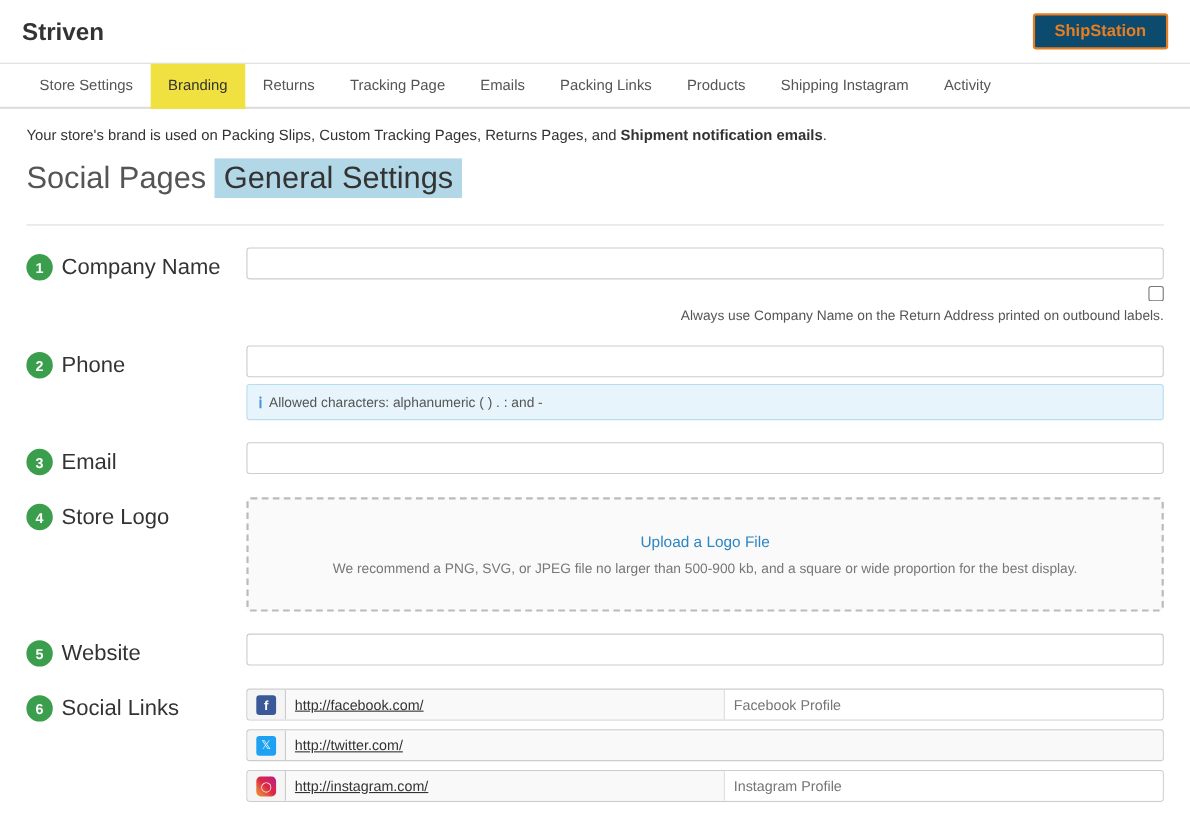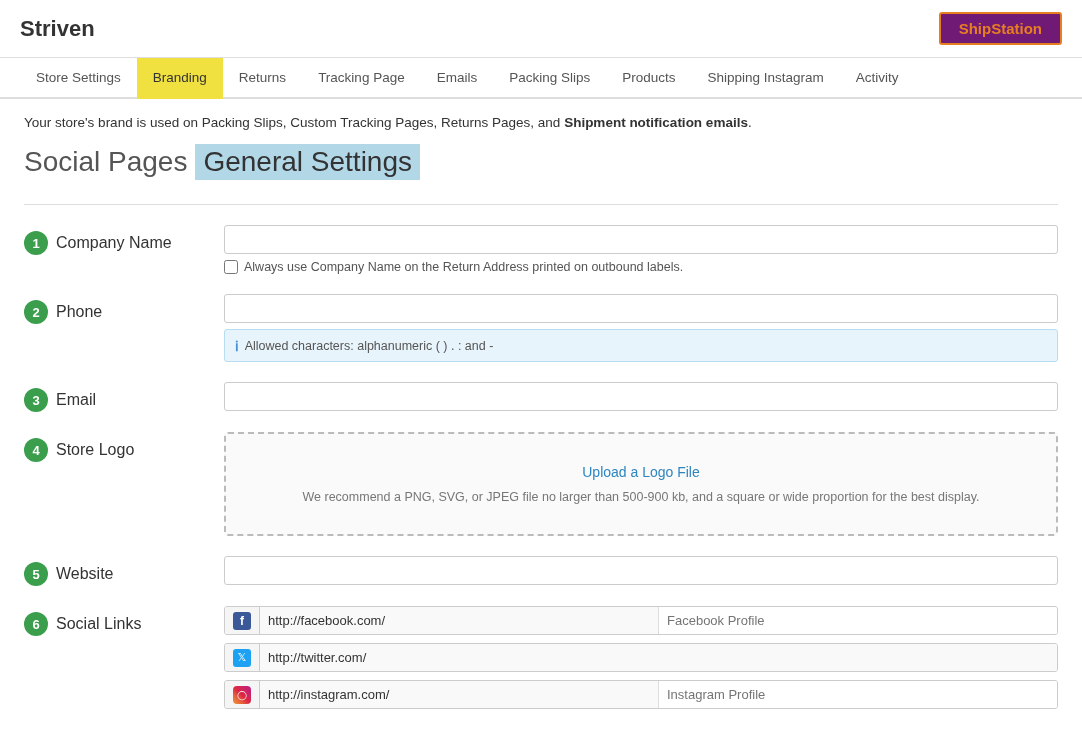"ShipStation" .header-btn { background: #701a75 -> #0c4a6e }
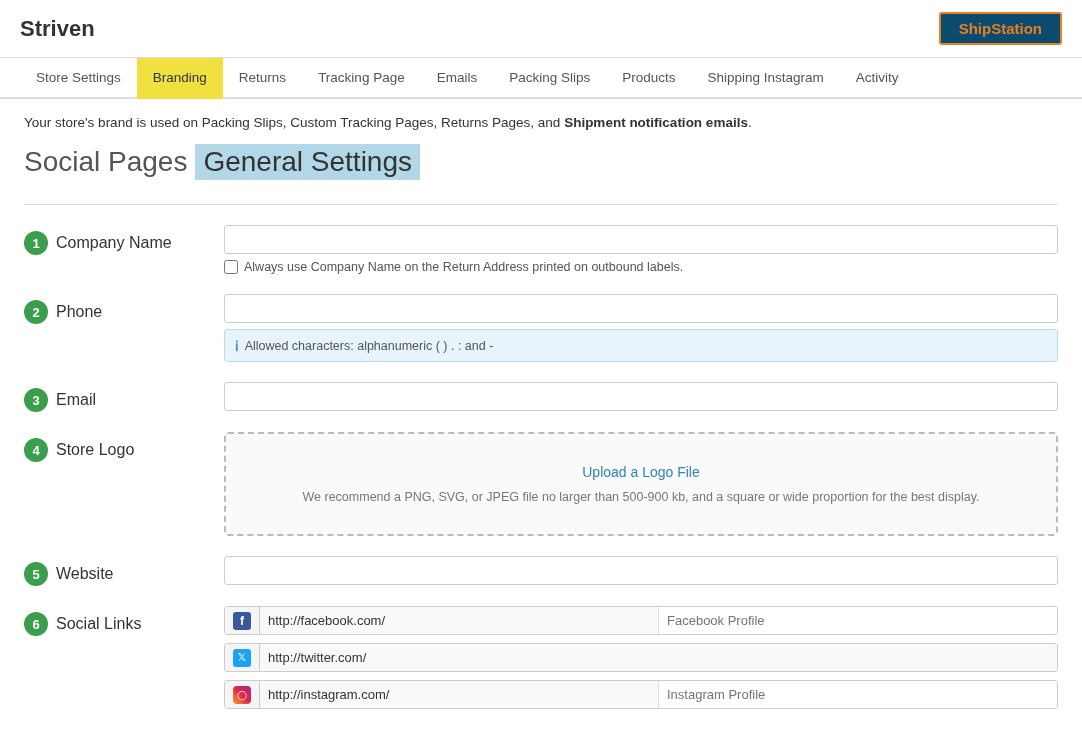"Packing Slips" div.nav-tab { text: Slips -> Links }
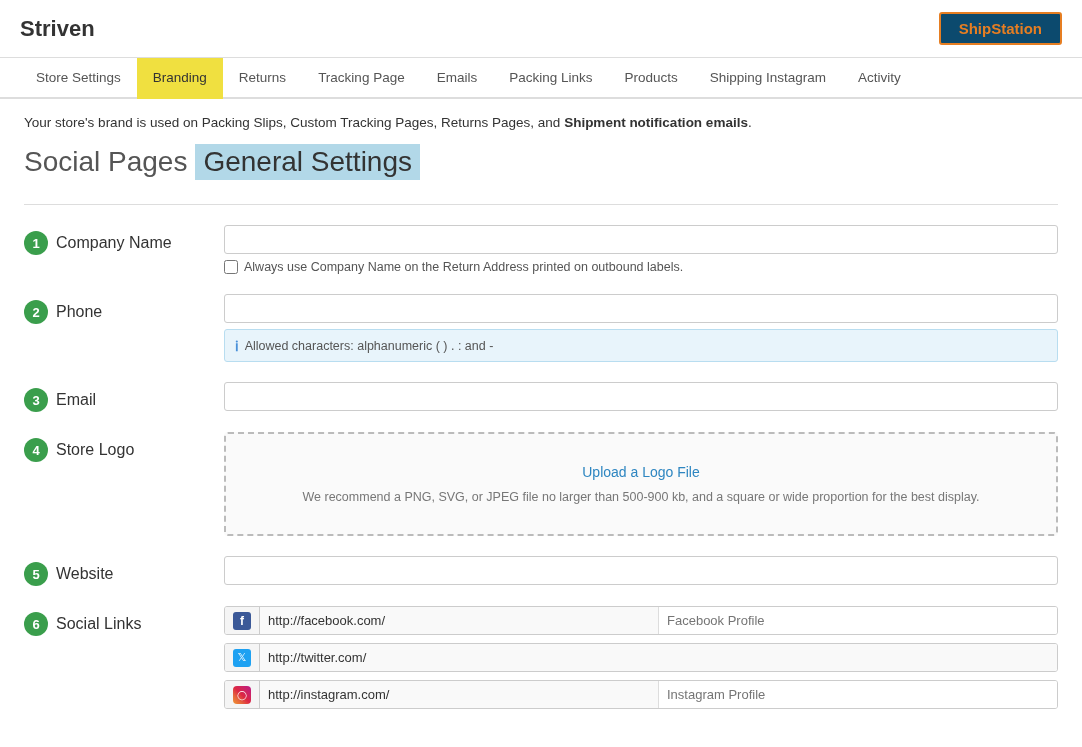"Company Name" .form-label { font-size: 16px -> 20px }
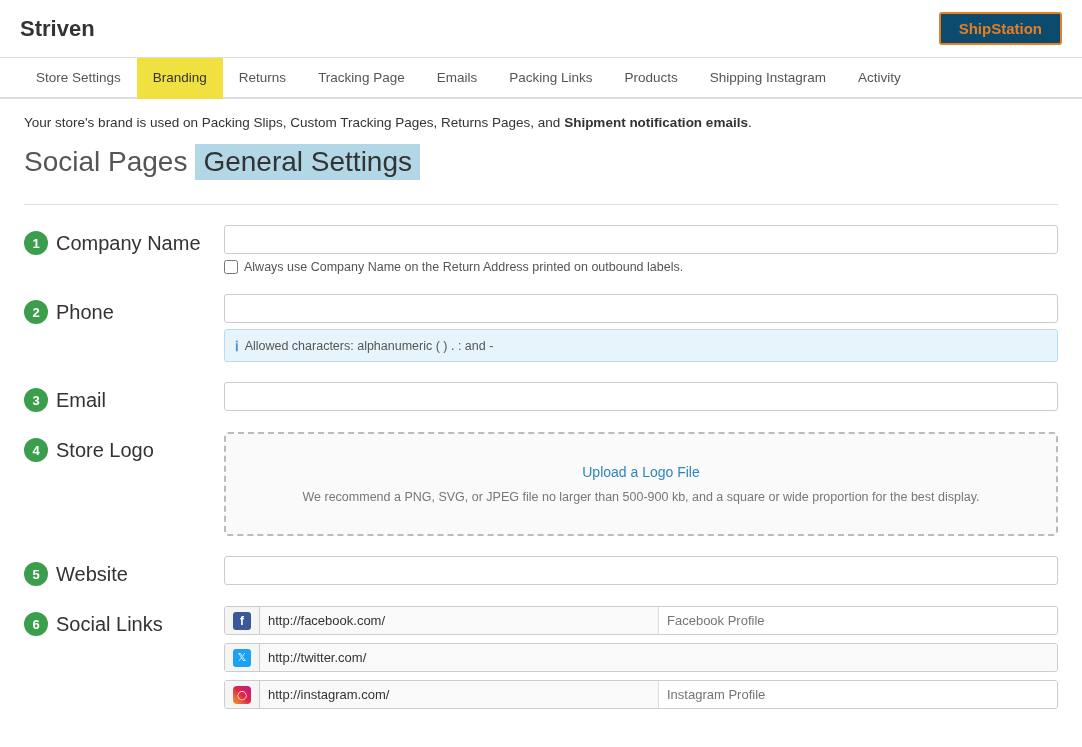"Always use Company Name on" .checkbox-row { flex-direction: none -> column }
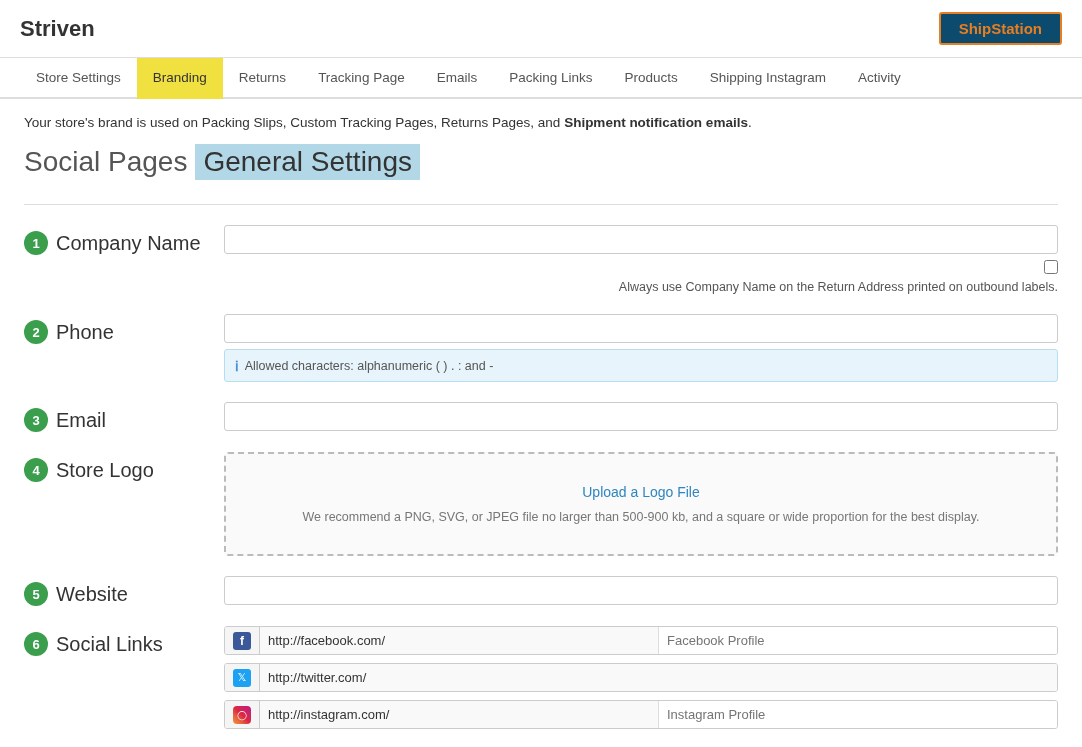"http://facebook.com/" .social-url-input { text-decoration: none -> underline }
